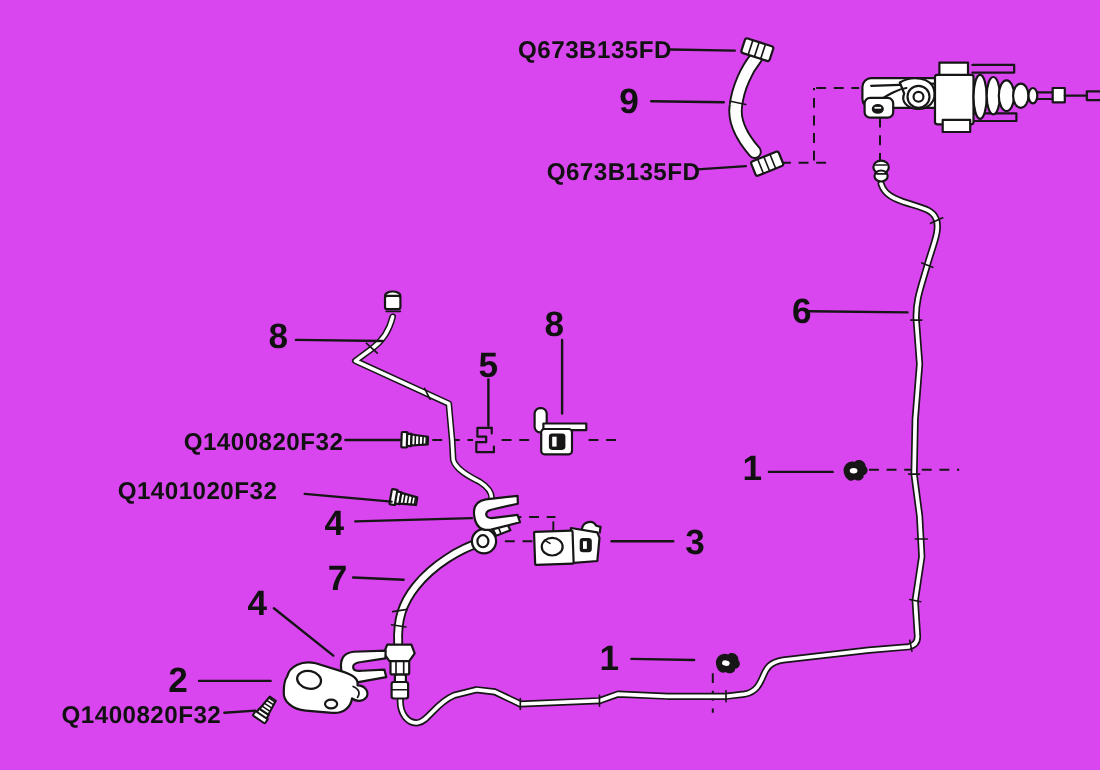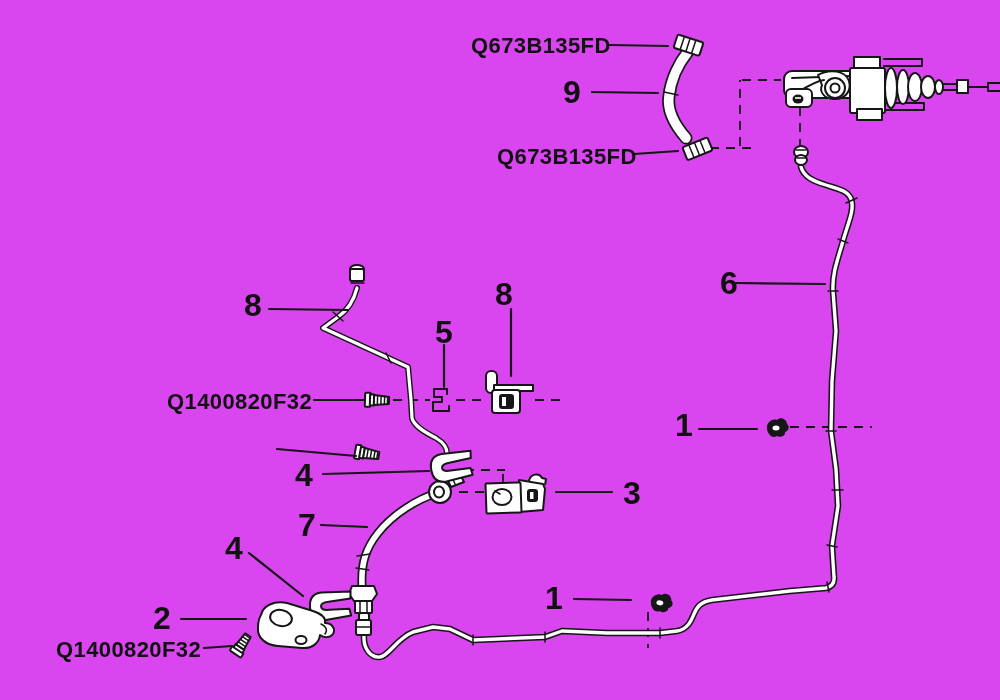"Q1401020F32" div.lbl { html: none -> <div>Q1401020F32</div> }
